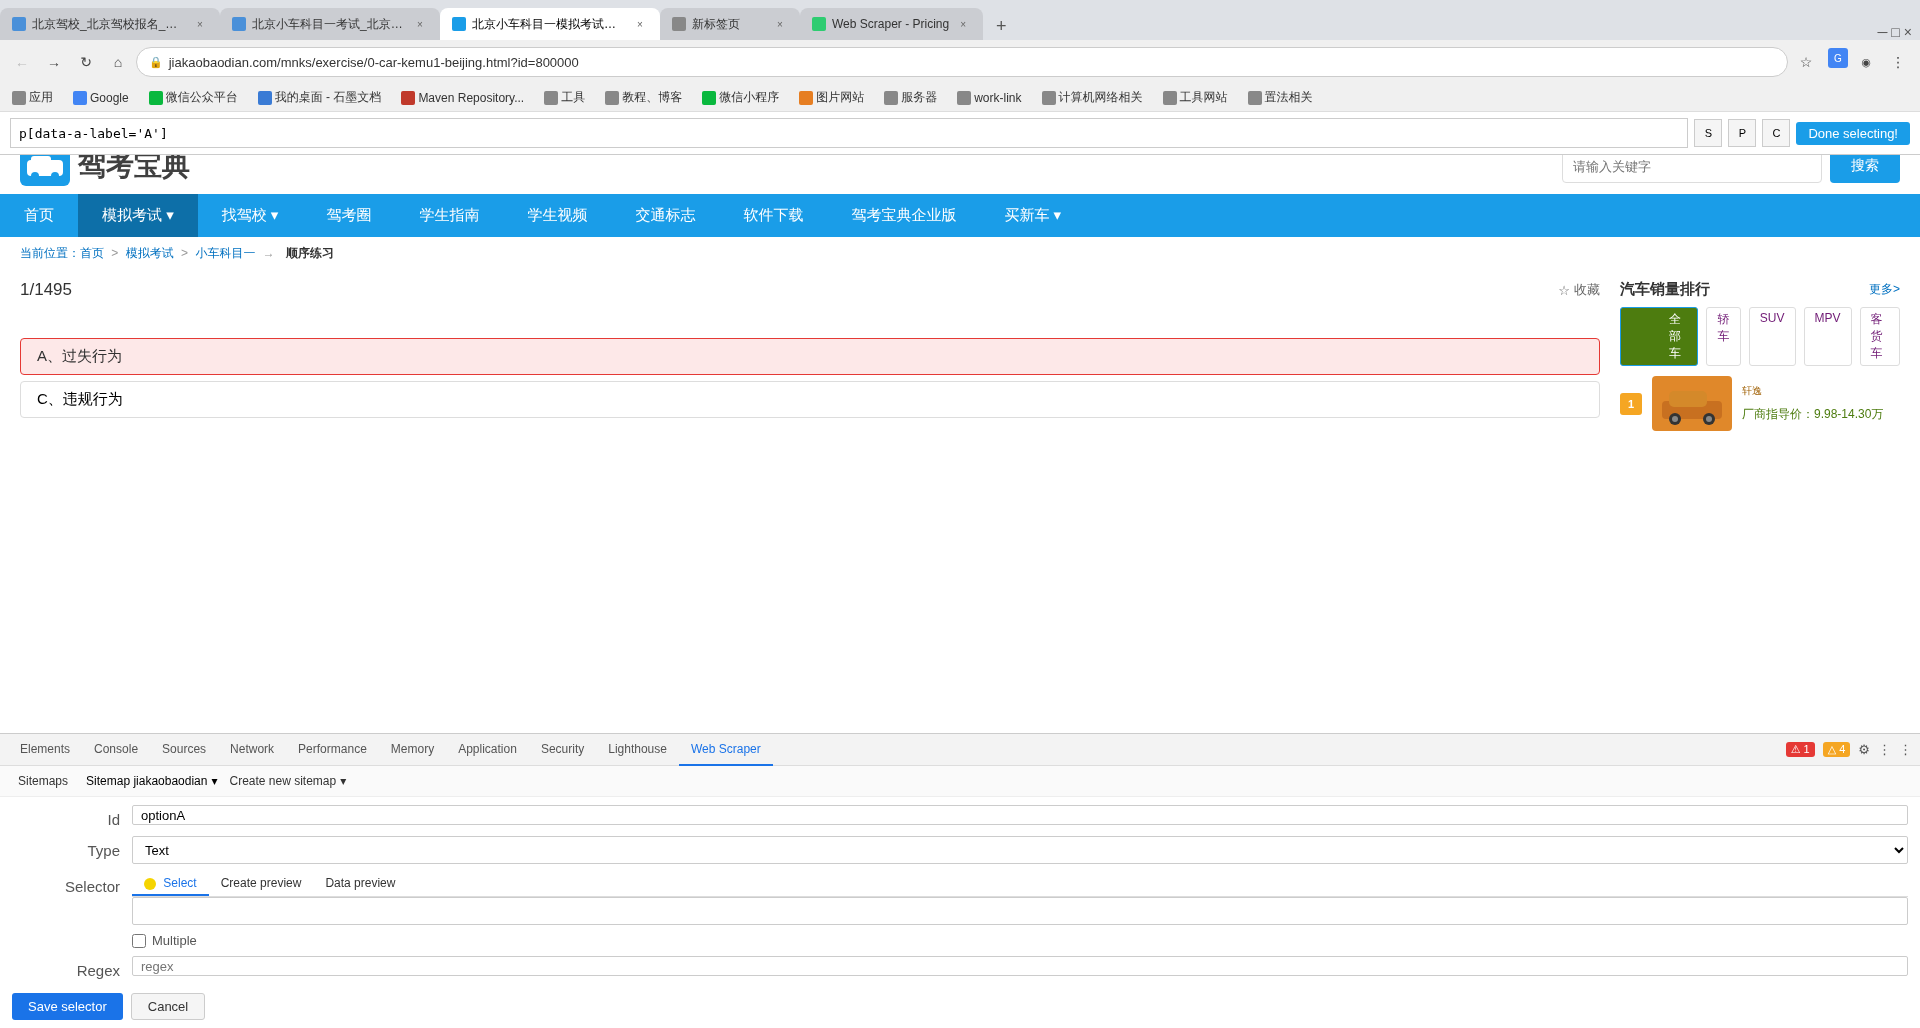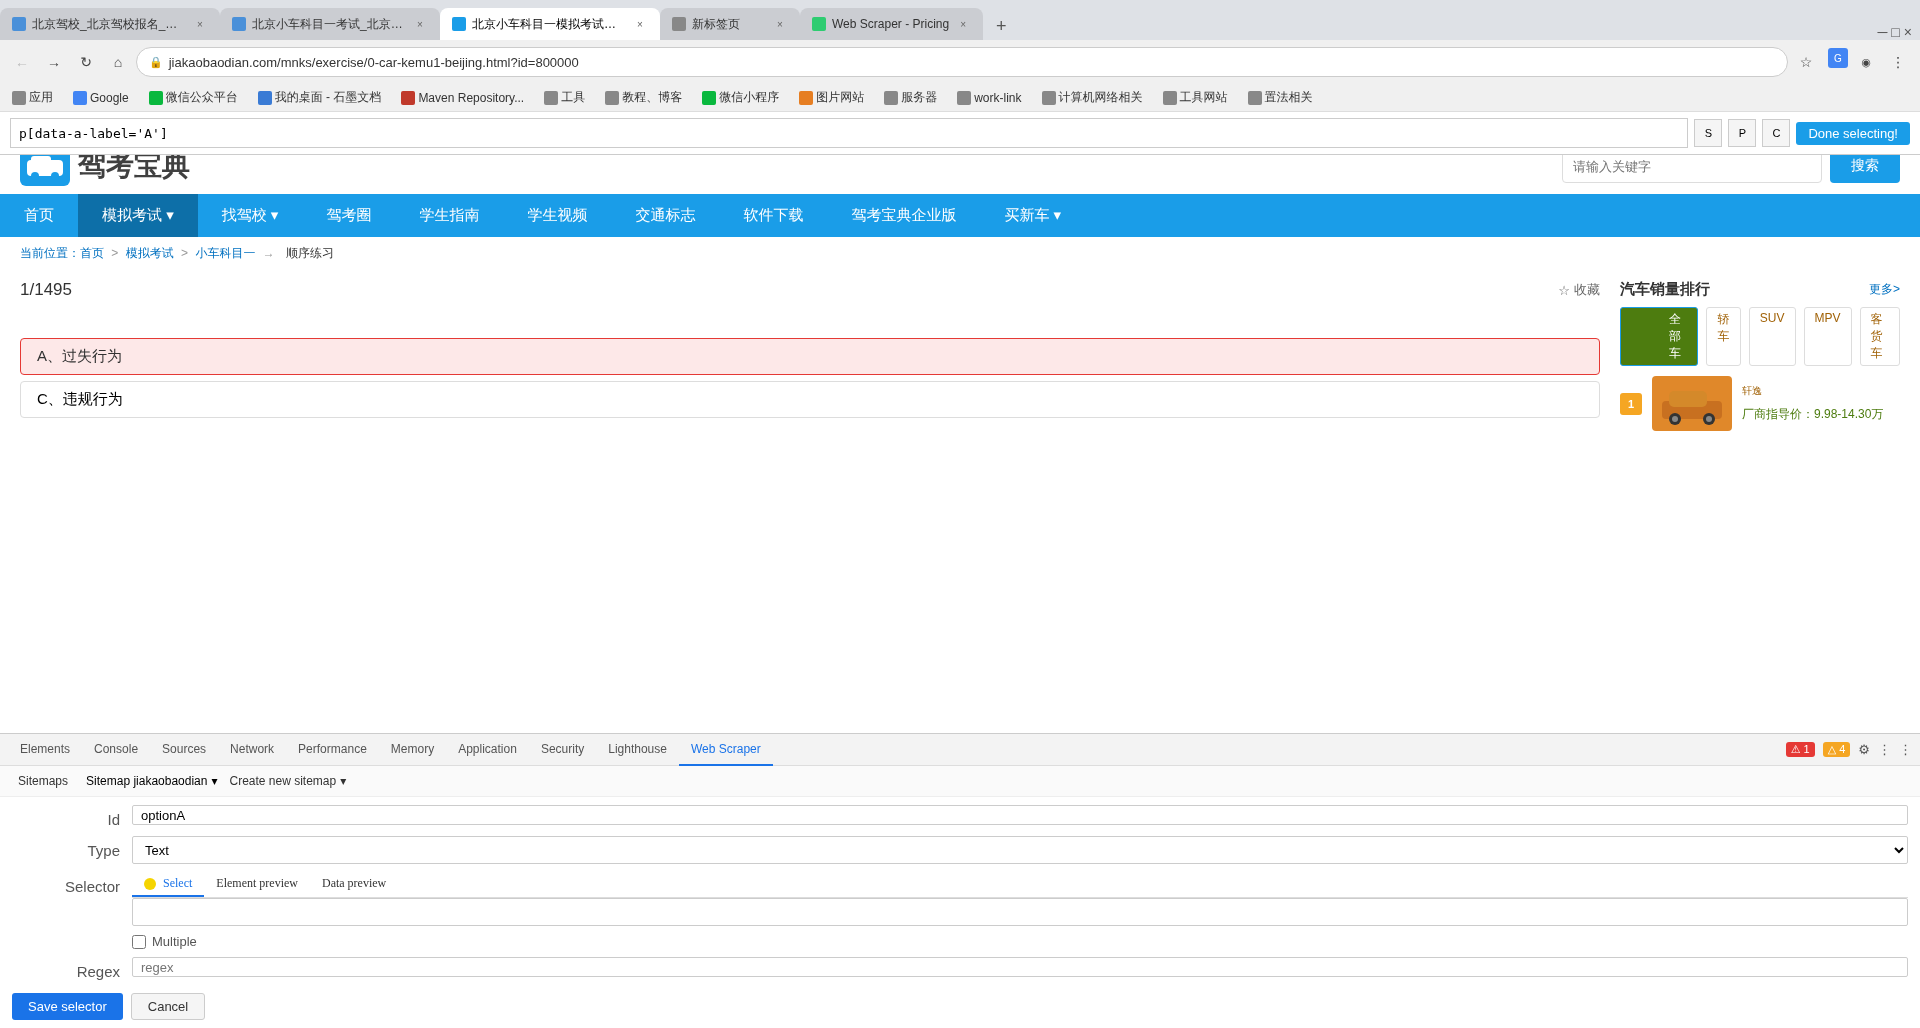"顺序练习" span { font-weight: normal -> bold }
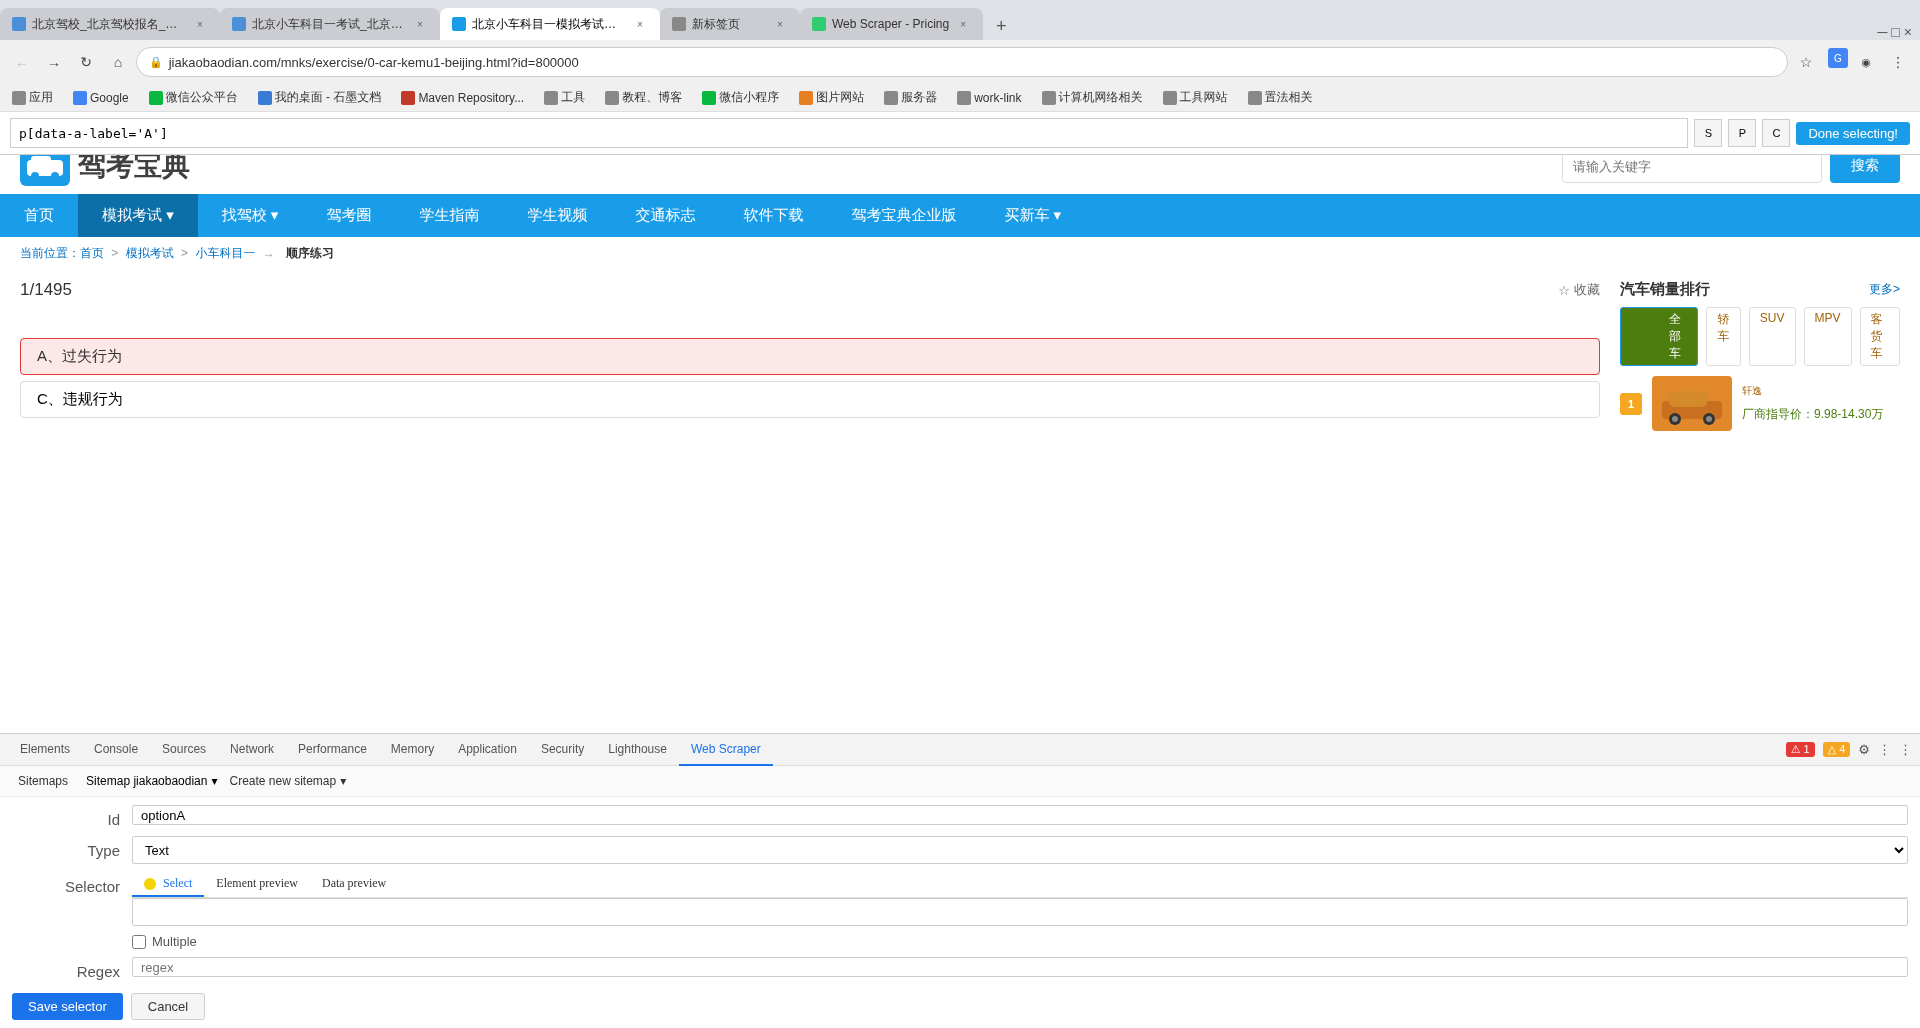"轿车" .car-tab { color: #a16207 -> #701a75 }
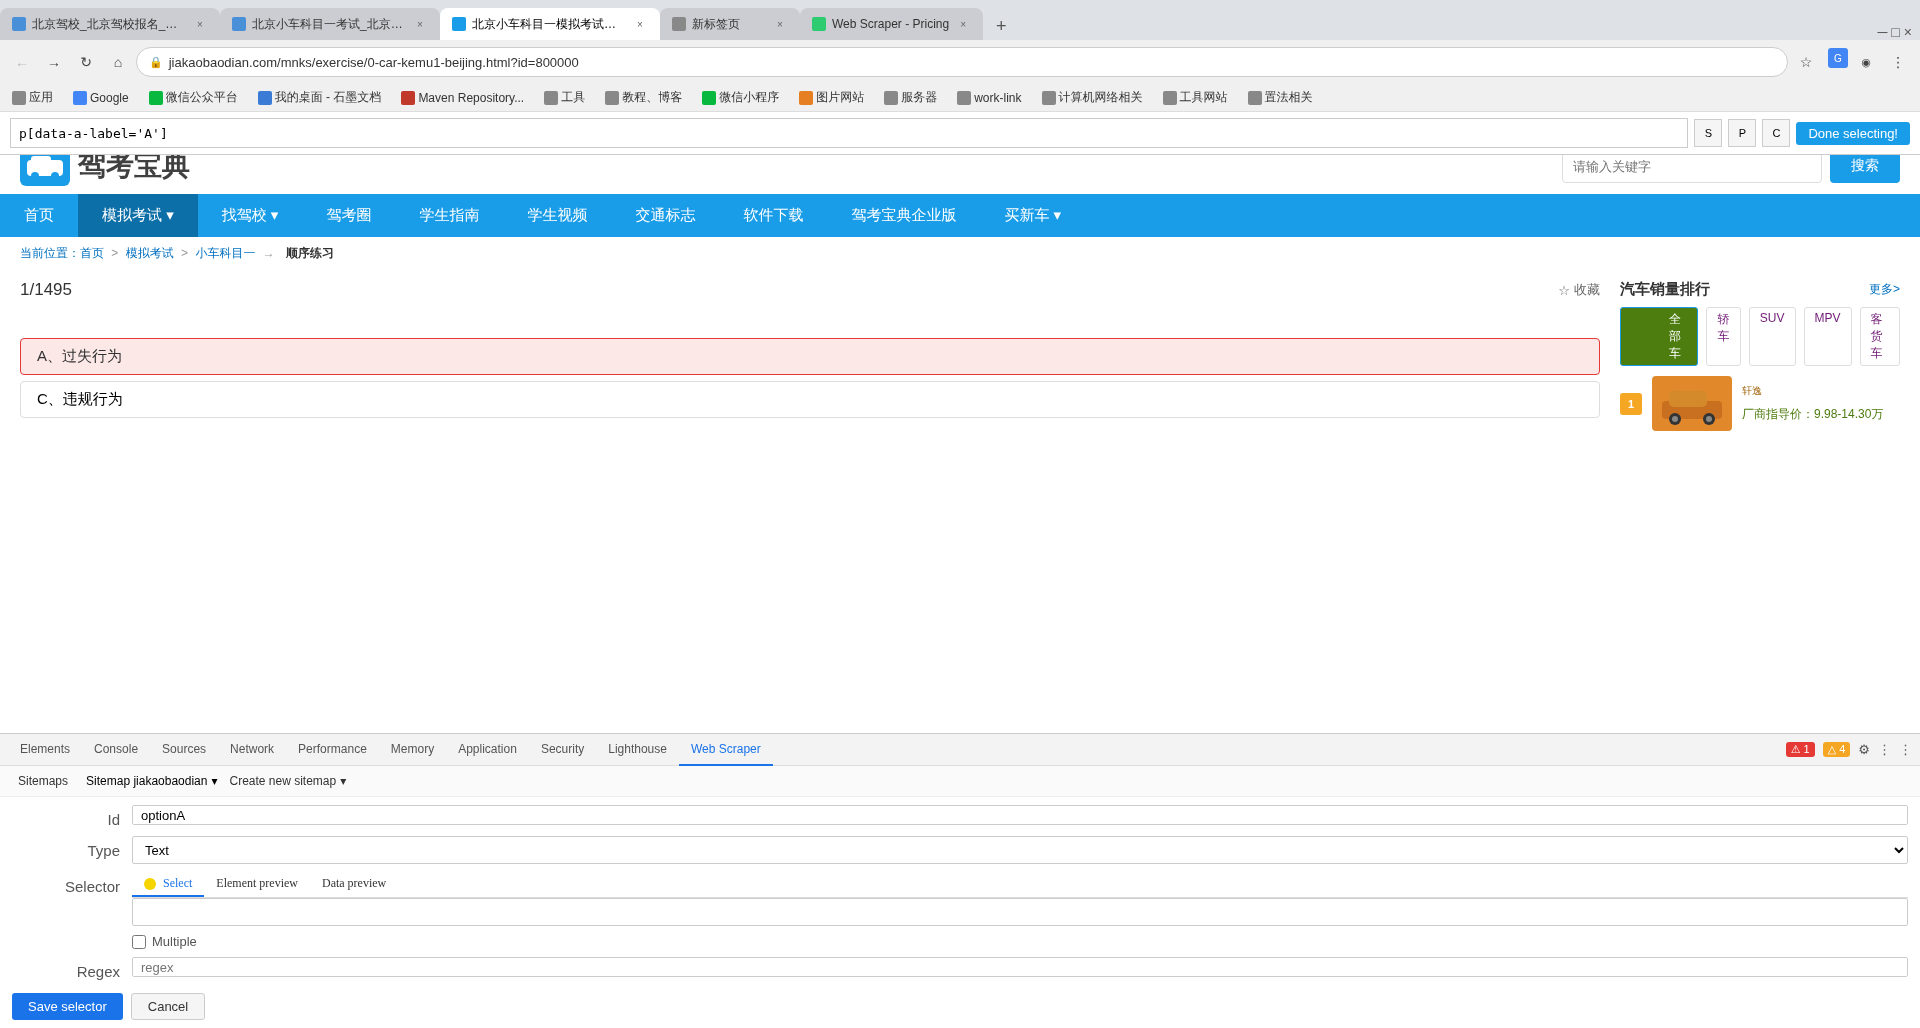"Select" .selector-tab { font-family: Liberation Serif, serif -> none }
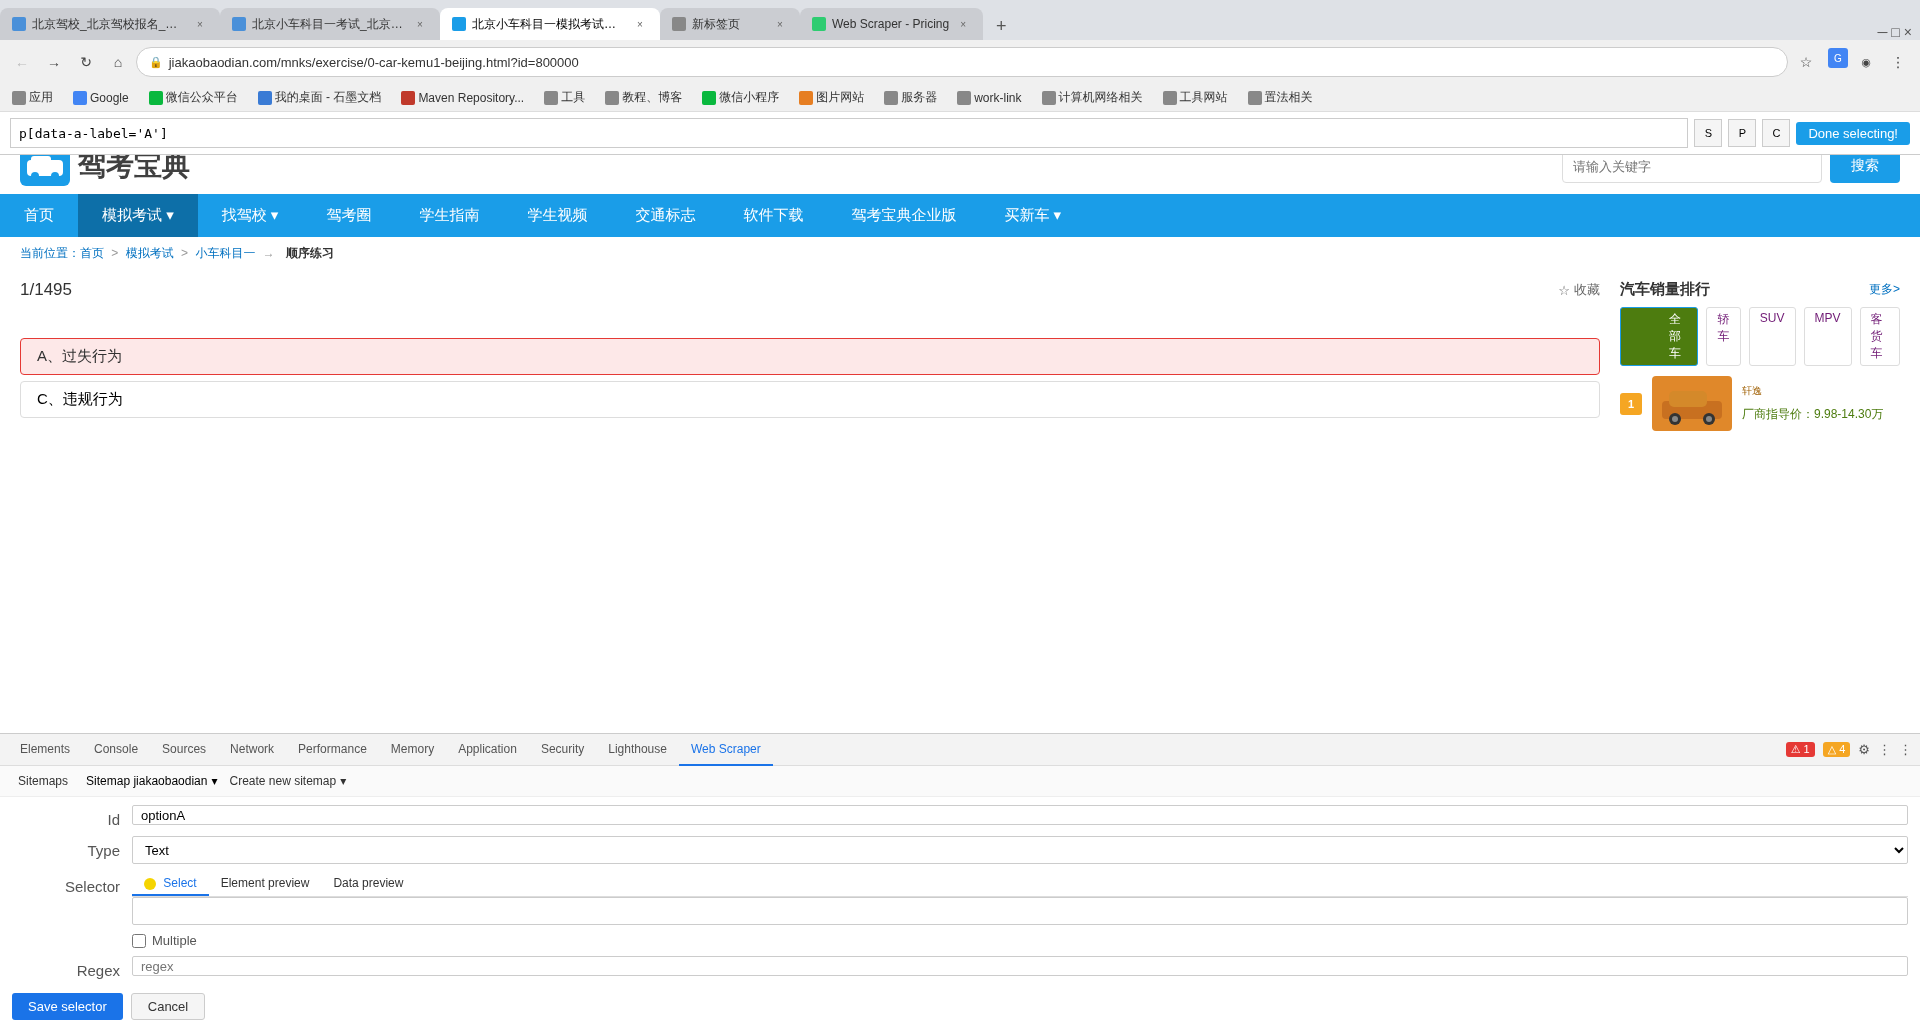"Element preview" span { text: Element -> Create }
